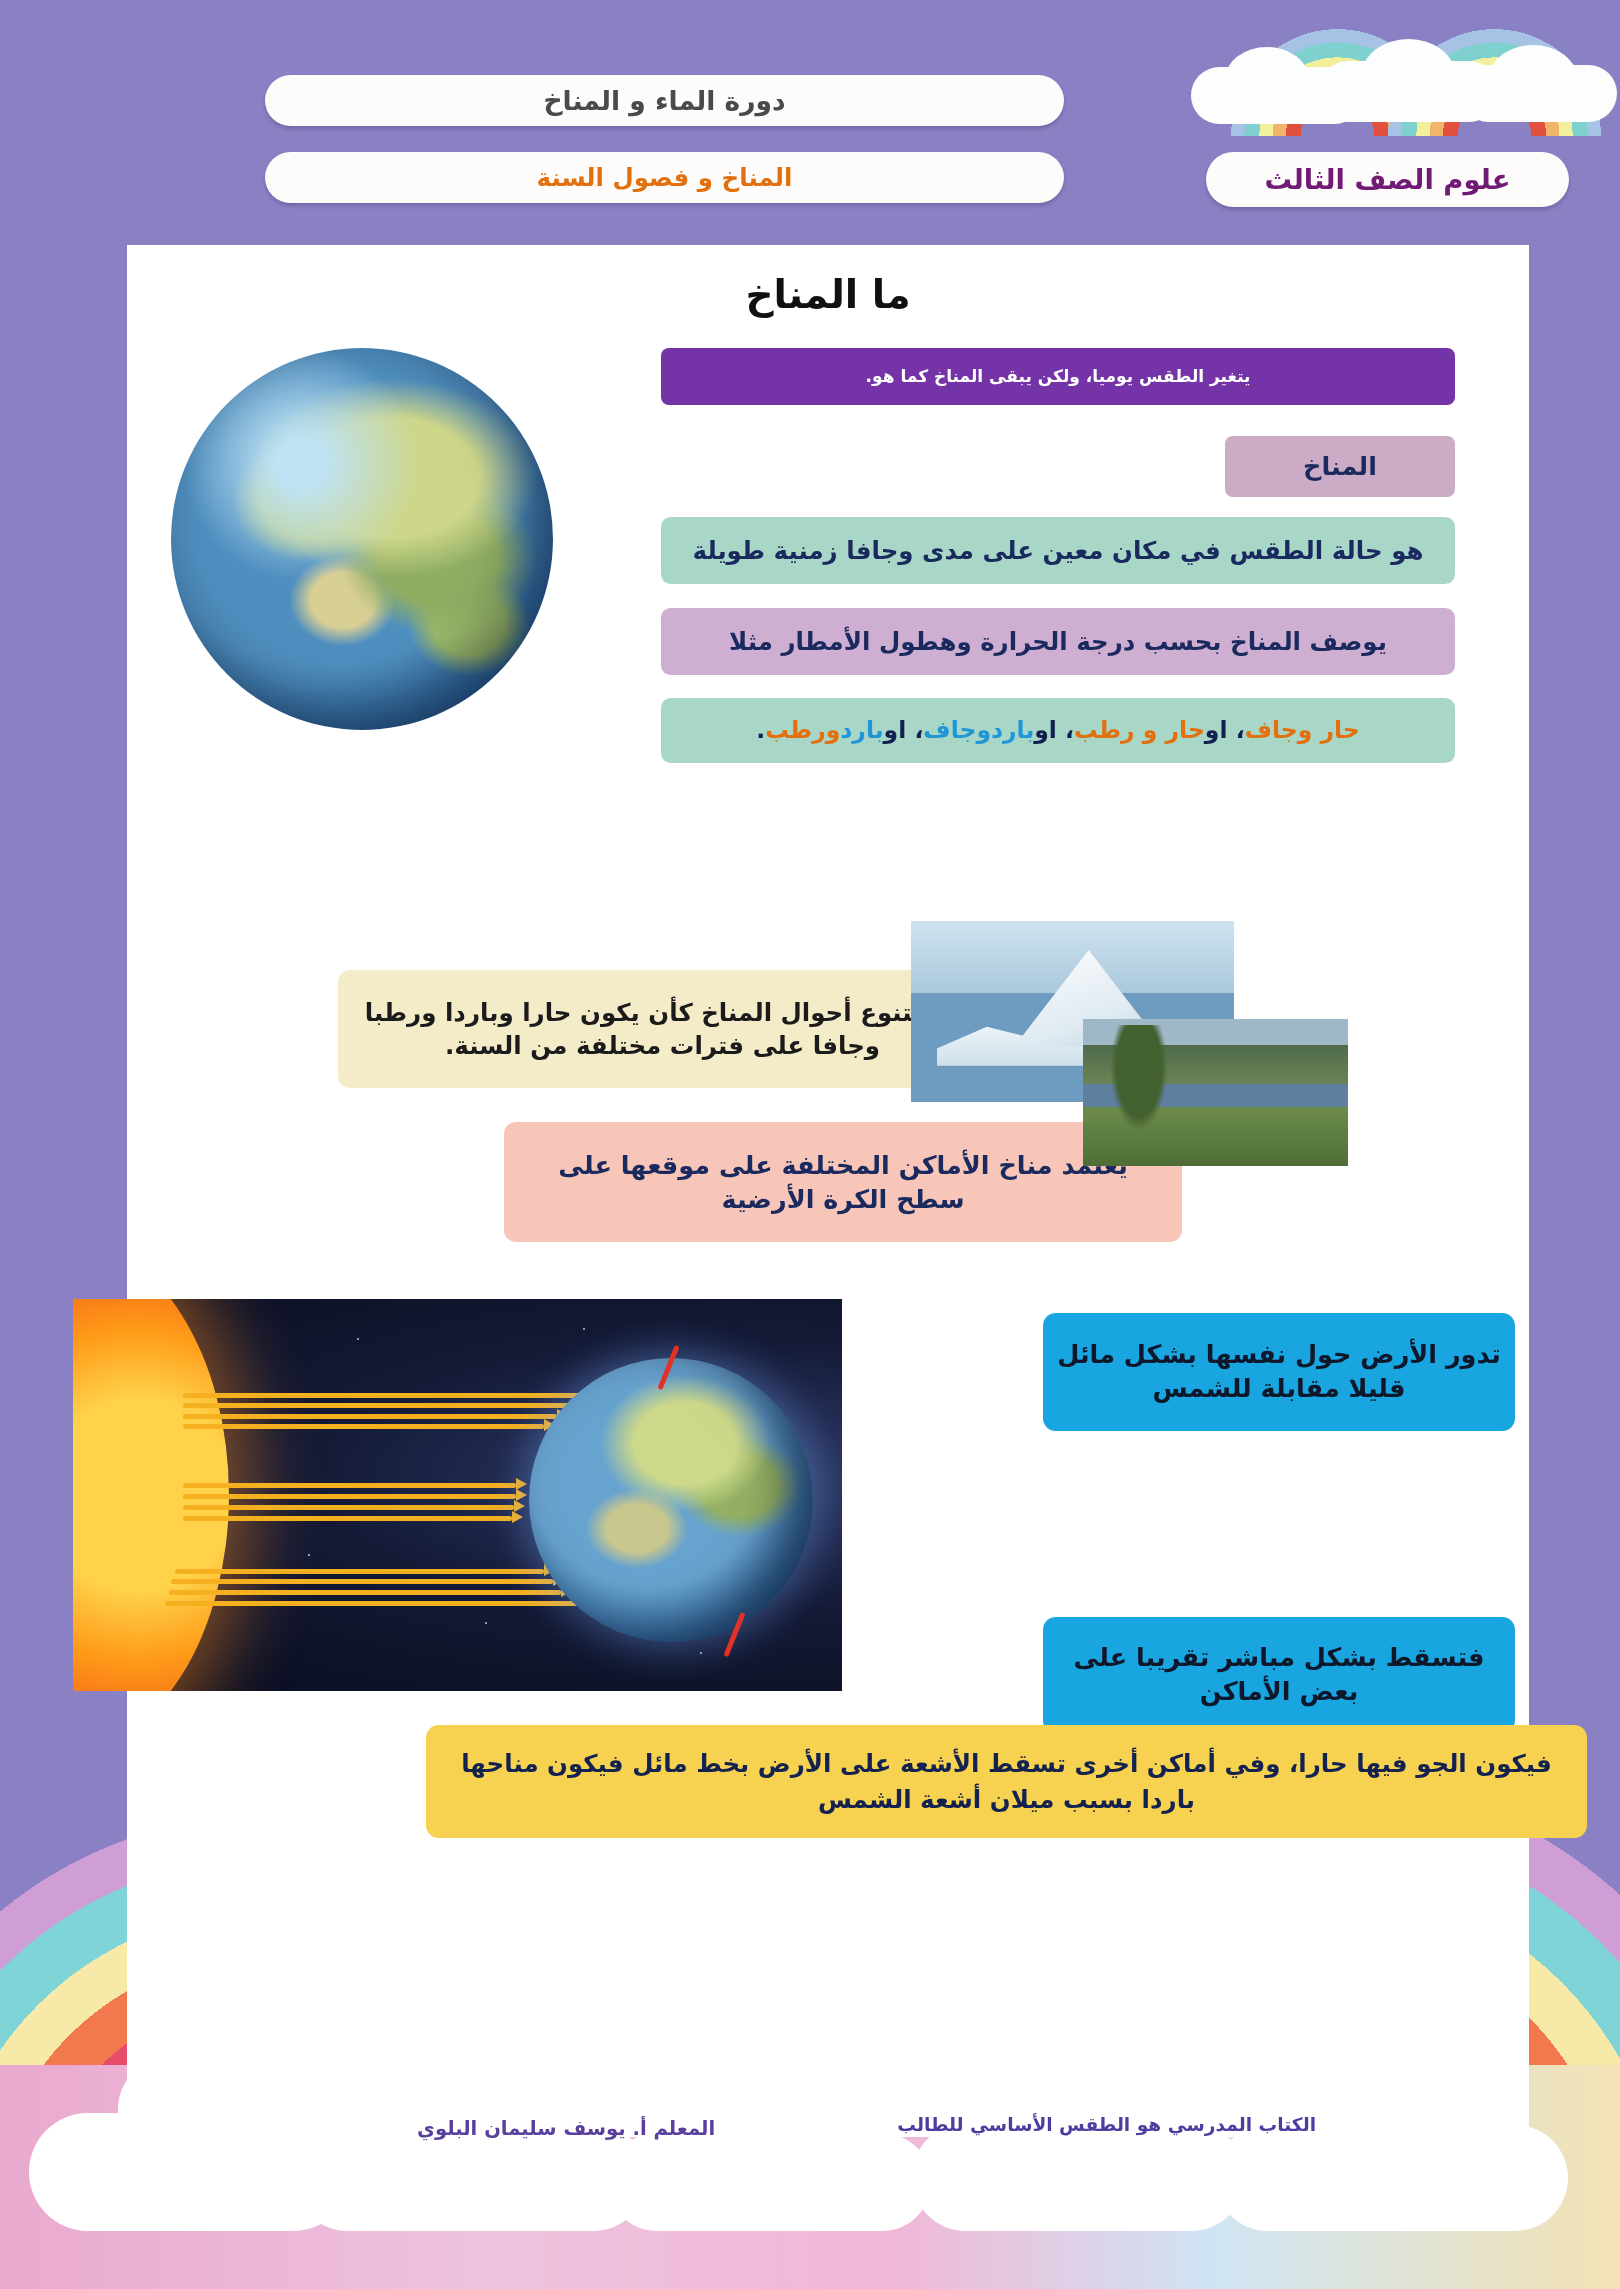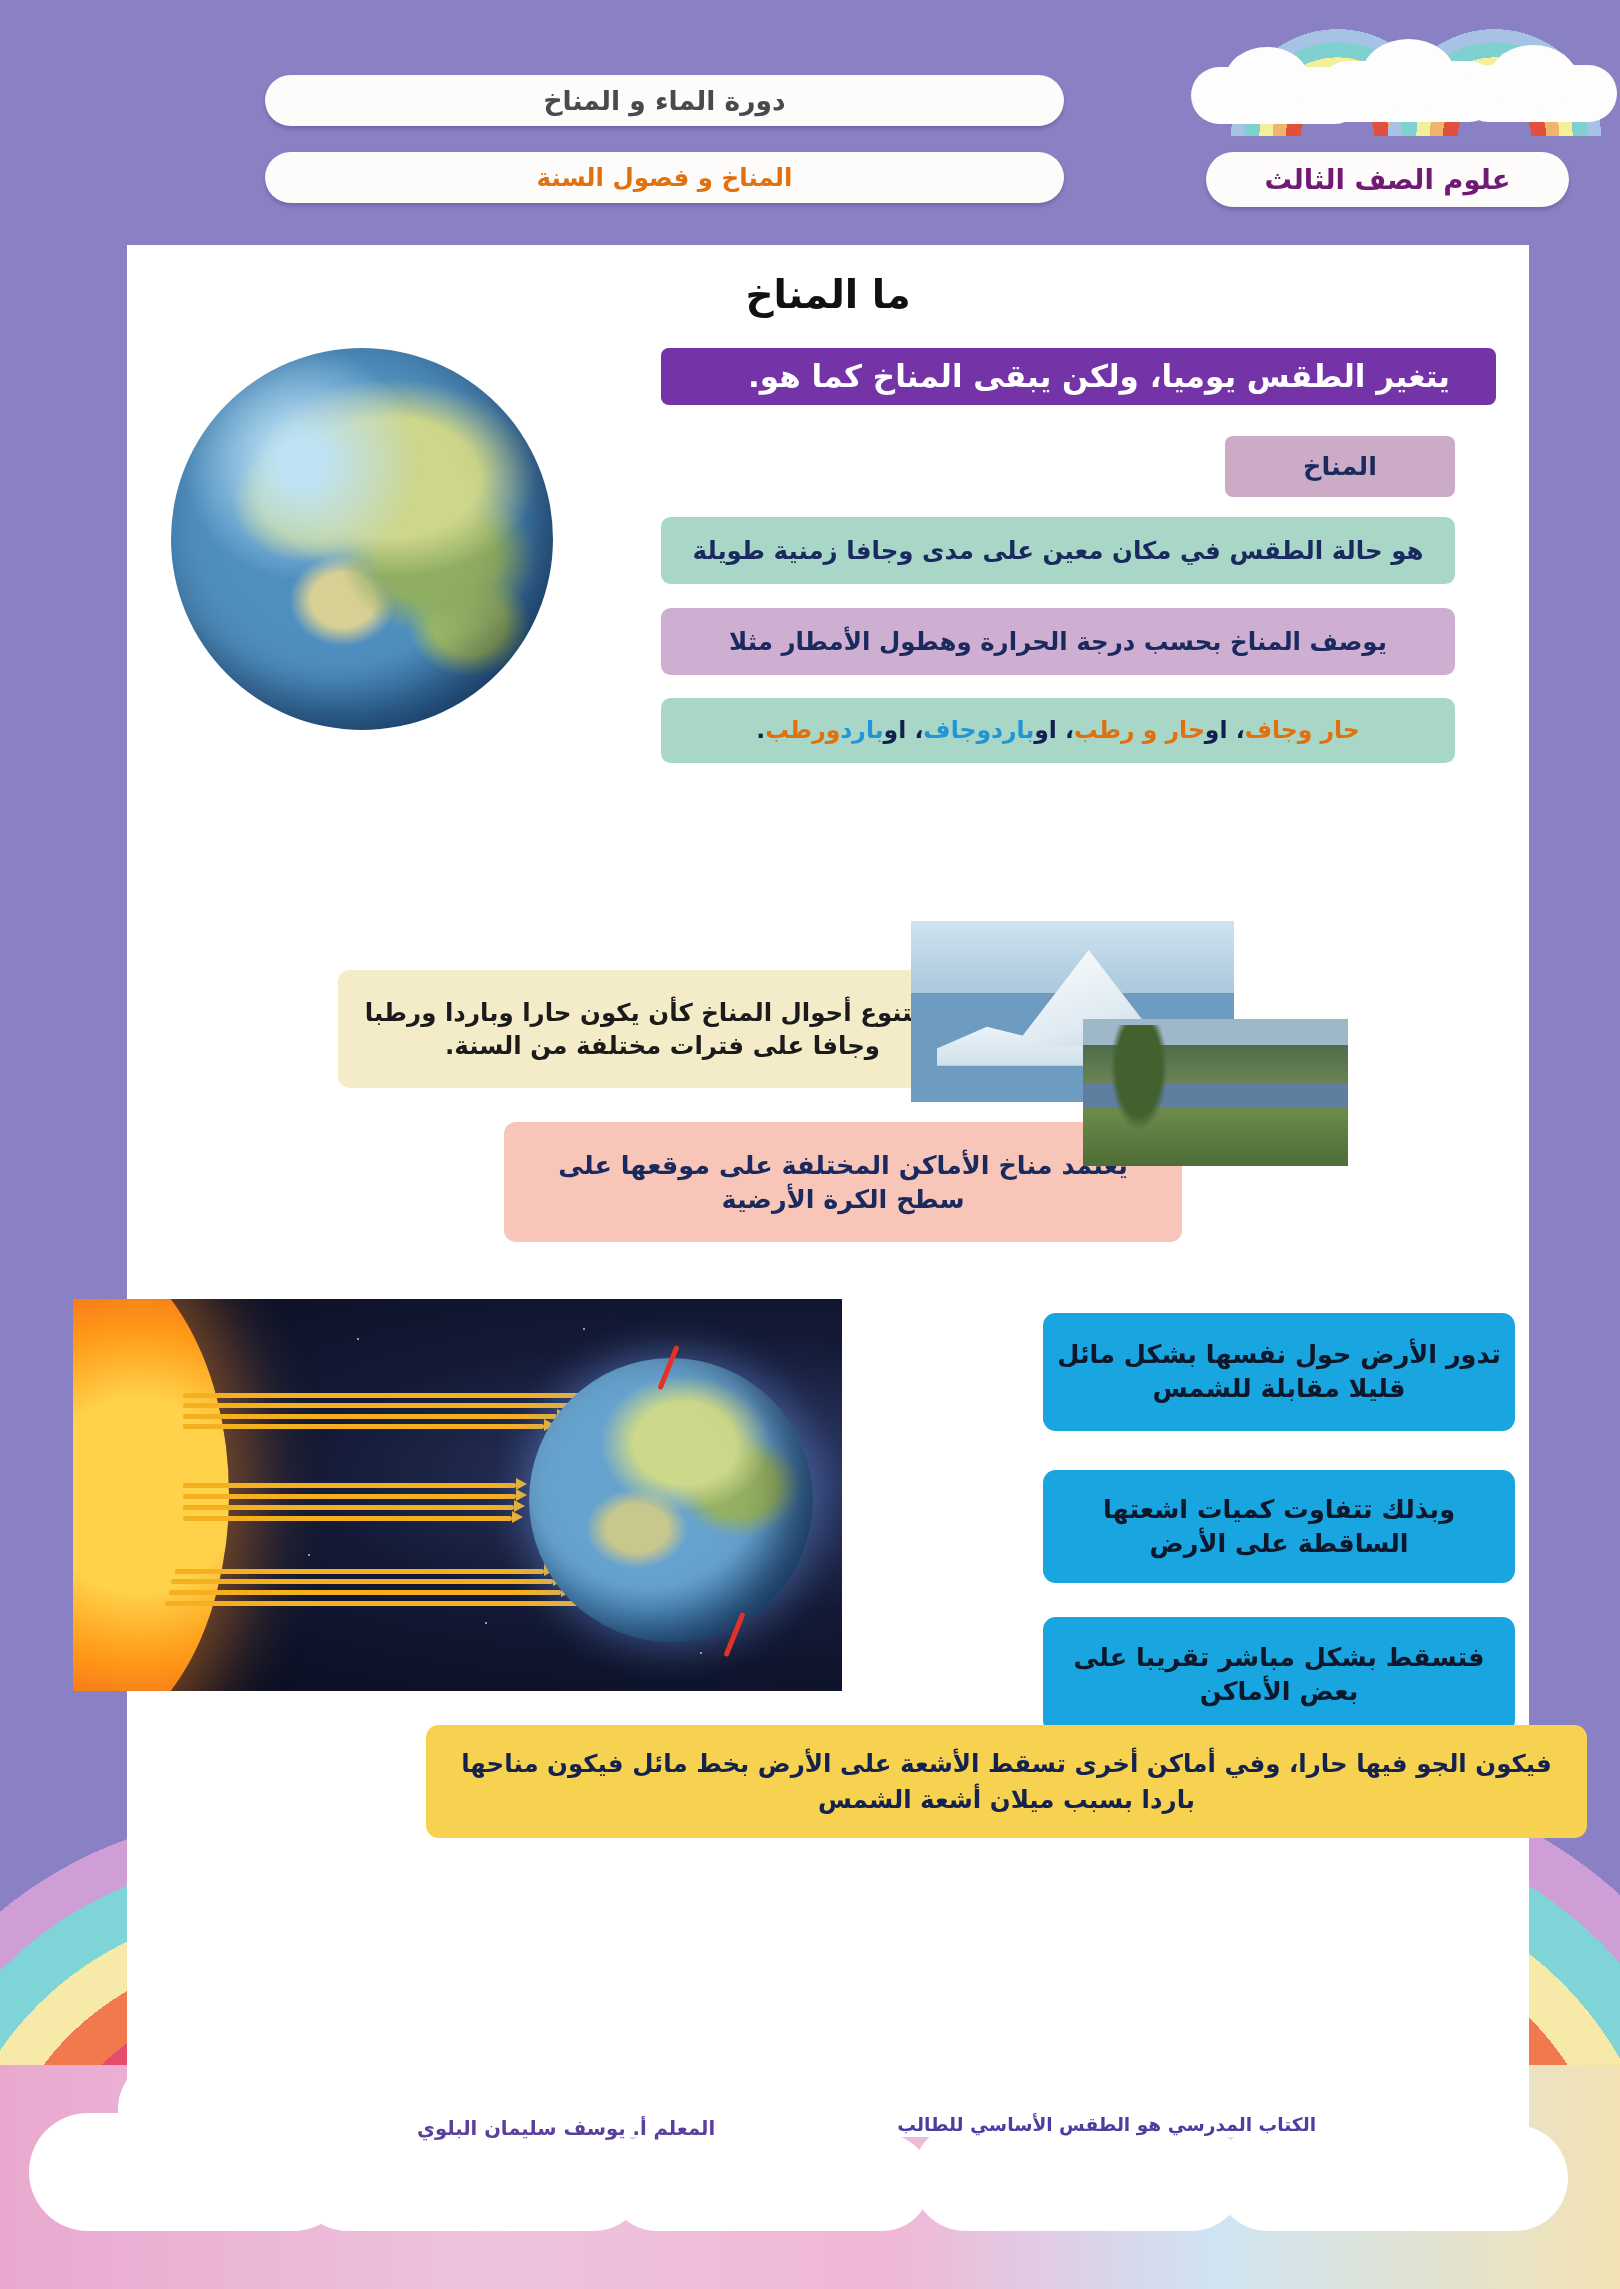"يتغير الطقس يوميا، ولكن يبقى" #bar-purple { font-size: 31px -> 17px; padding-left: 41px -> none }
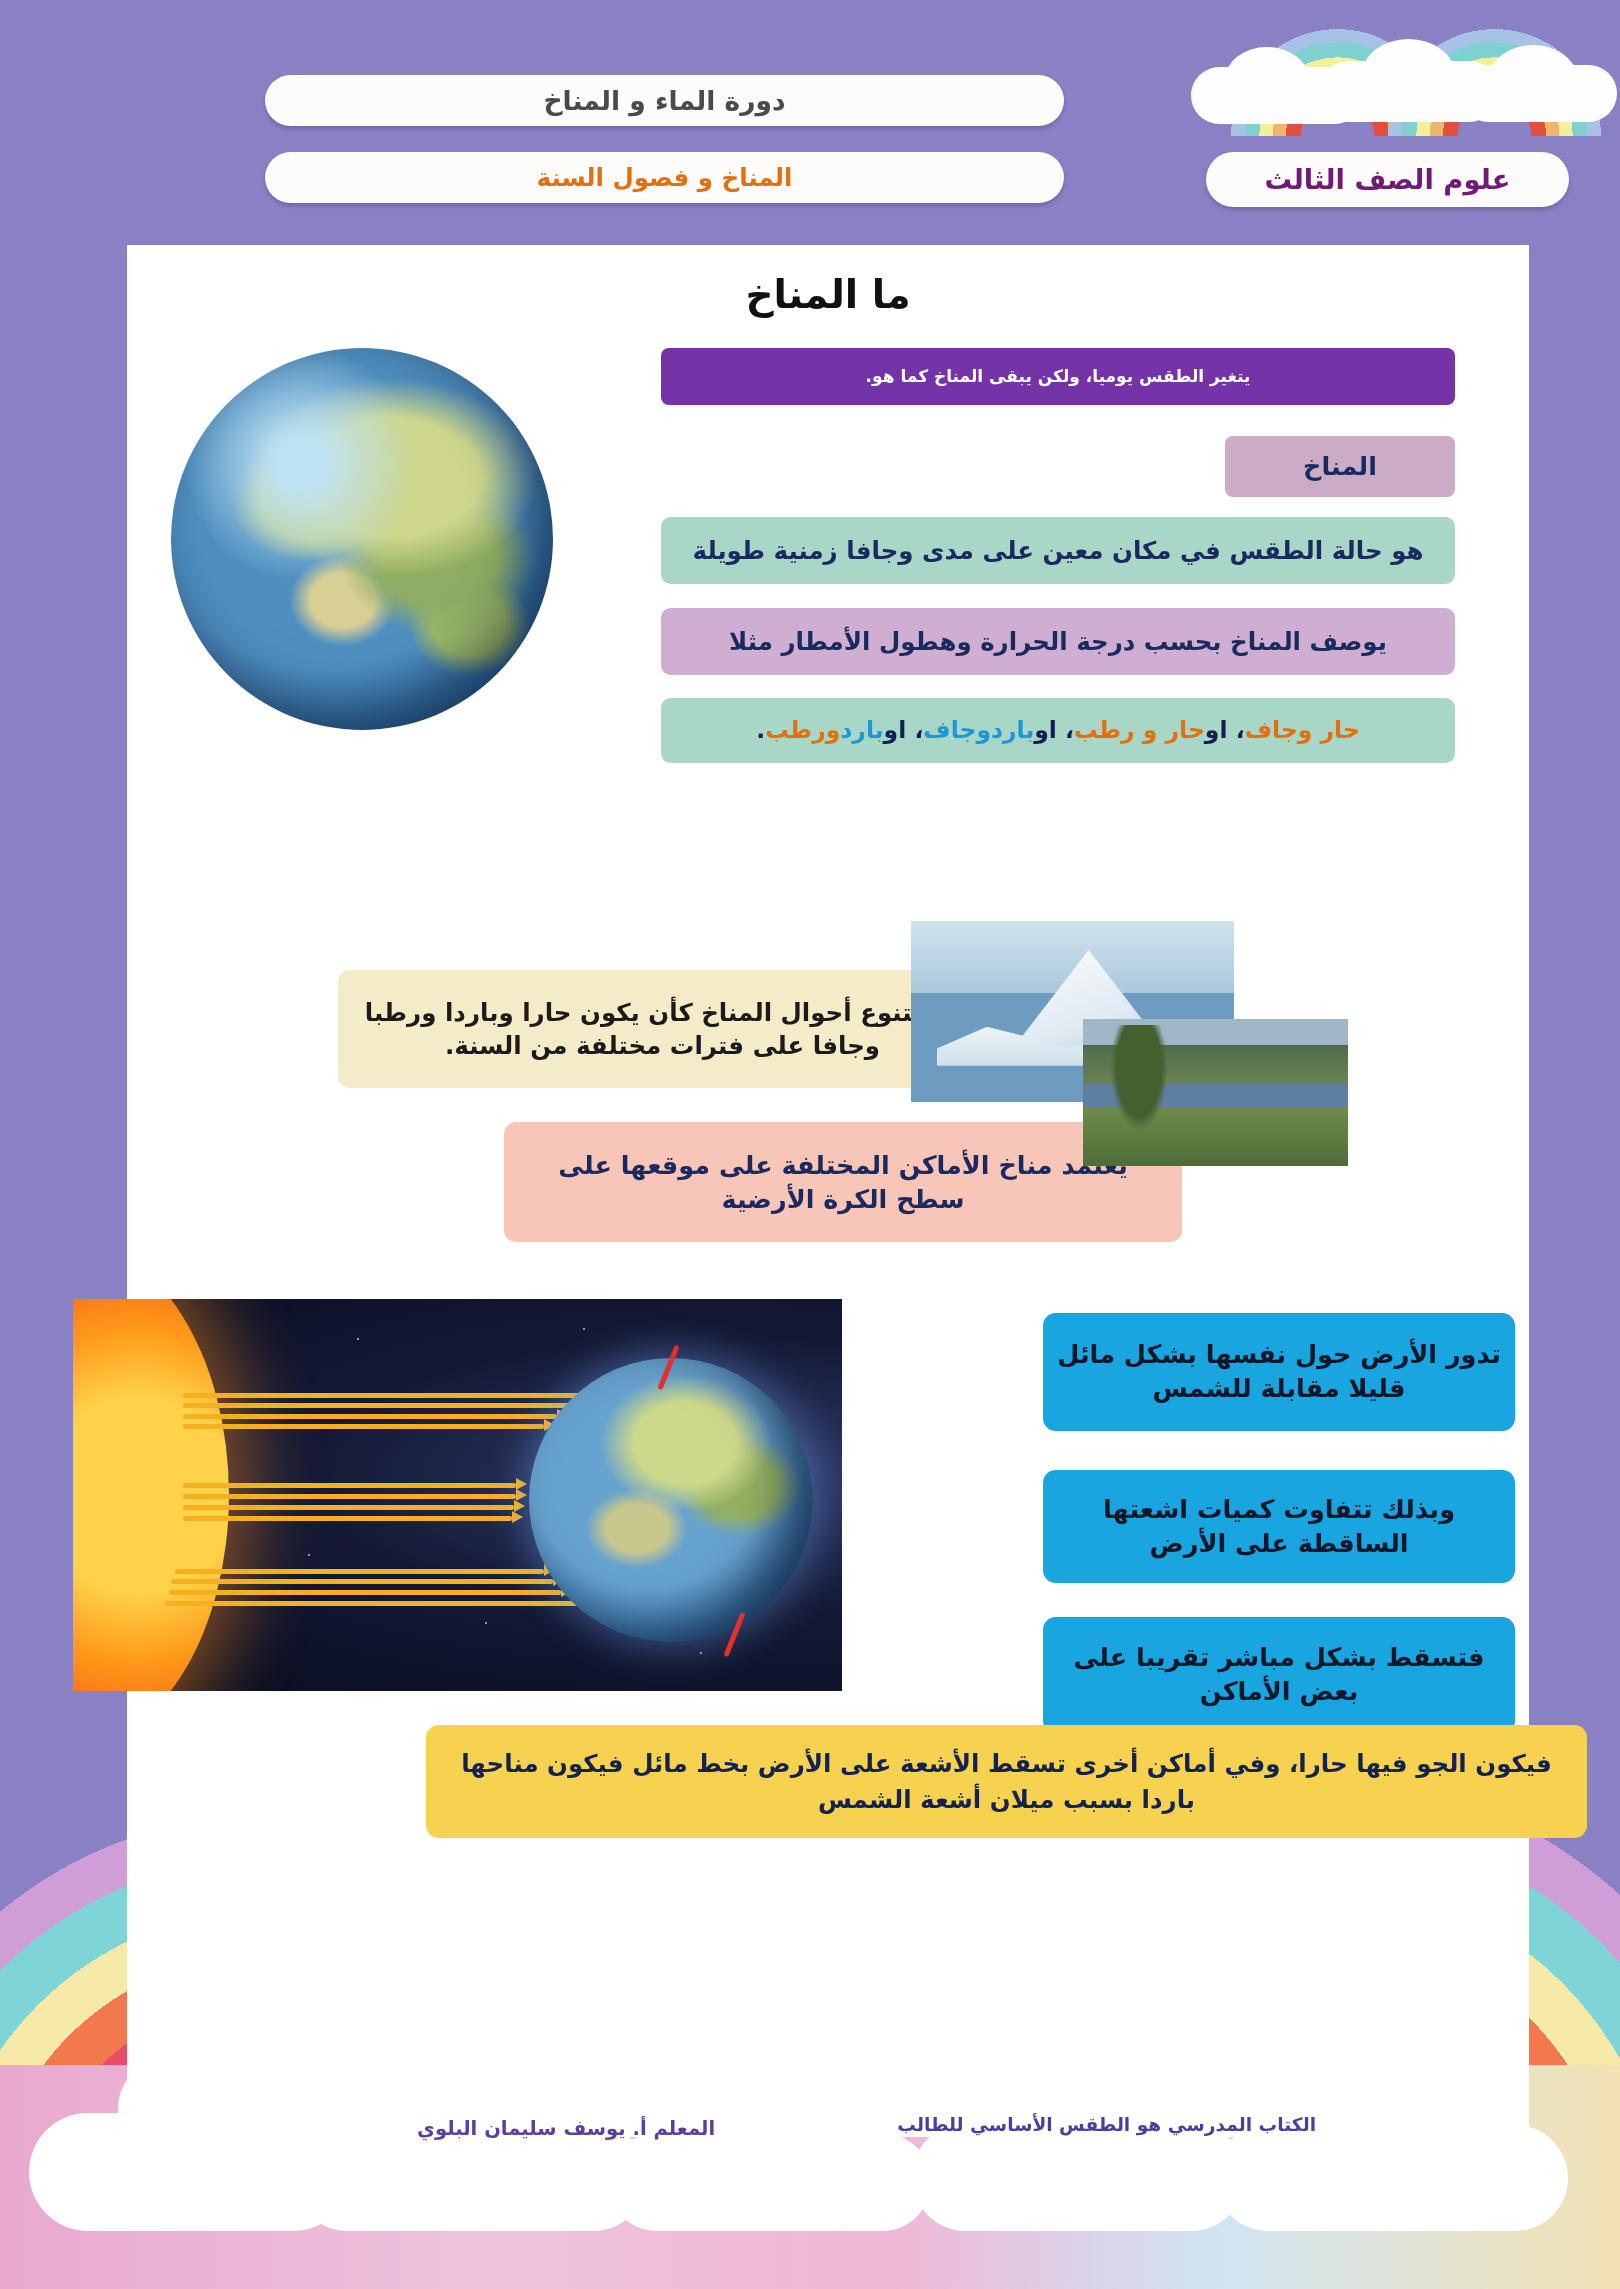"وبذلك تتفاوت كميات اشعتها الساقطة" div.blue { html: <div>وبذلك تتفاوت كميات اشعتها الساقطة على الأرض</div> -> none }
